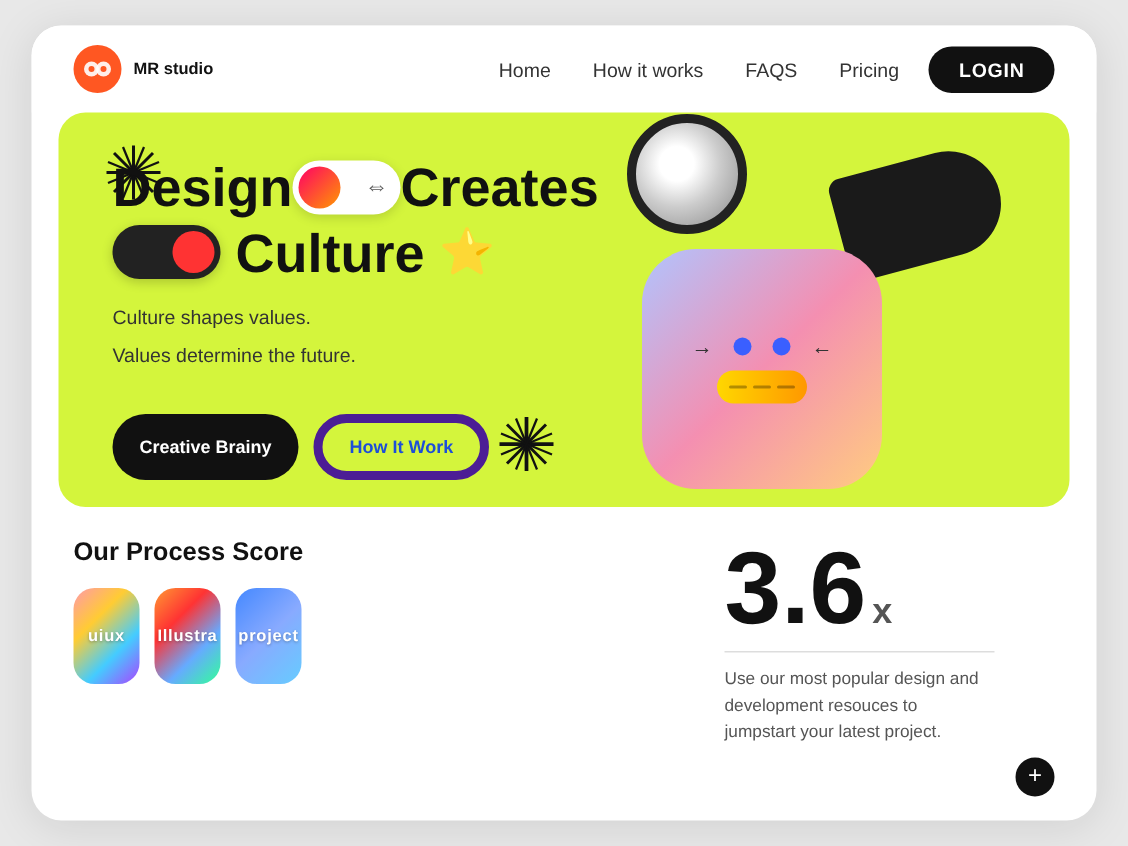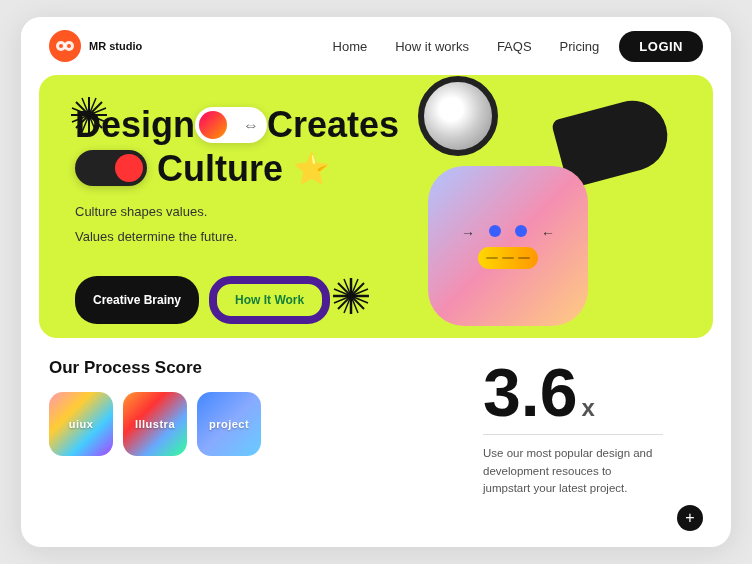"How It Work" .btn-secondary { border: 8px solid #4c1d95 -> 6px solid #4c1d95; color: #15803d -> #1d4ed8 }
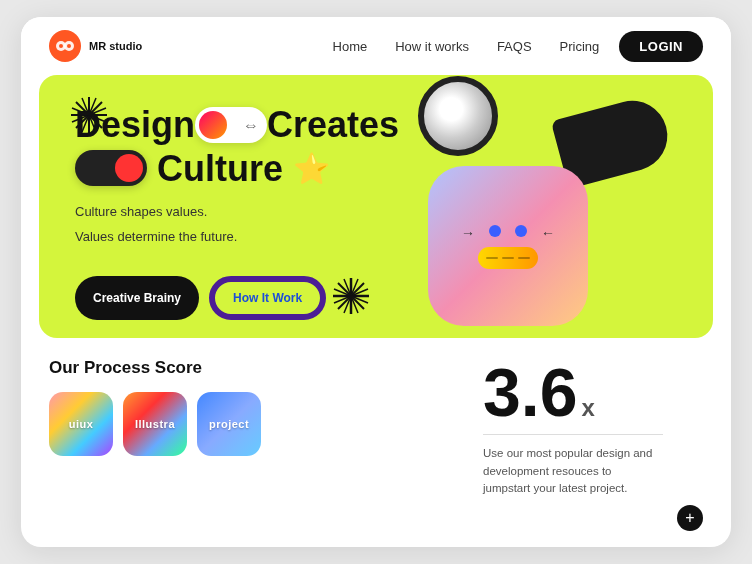"uiux" .process-icon-box { width: 64px -> 44px }
